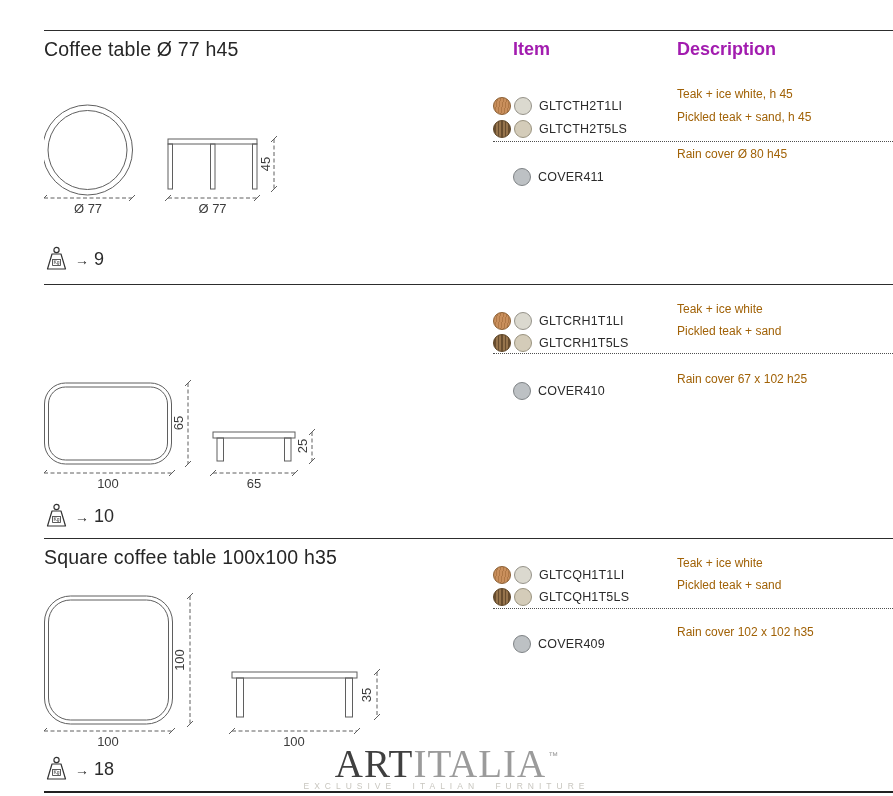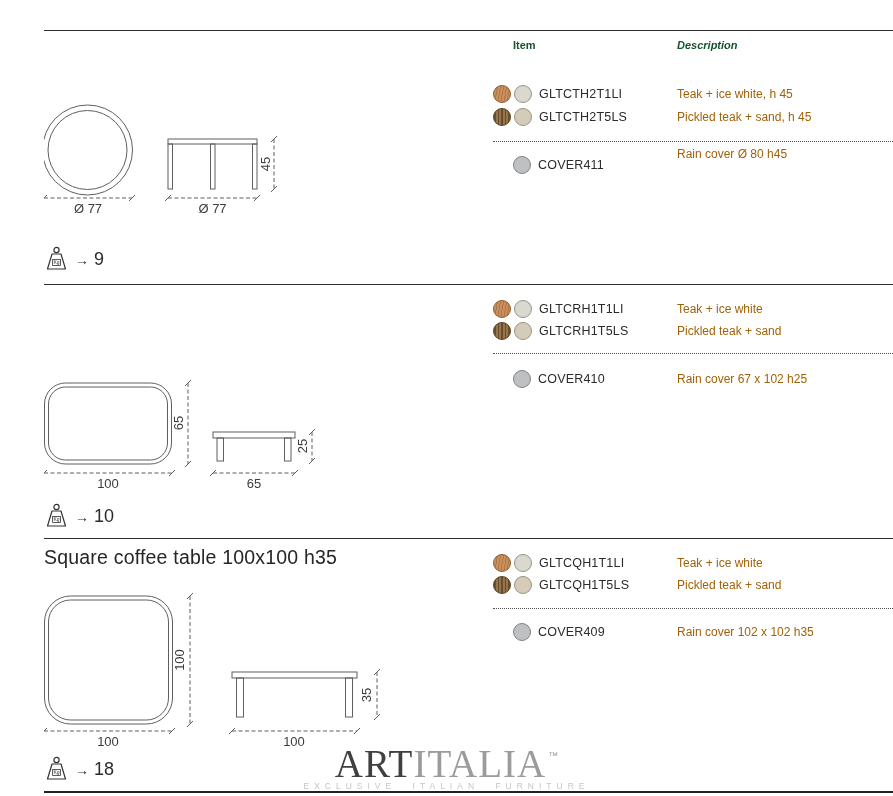"Coffee table Ø 77 h45" div.sec-title { html: none -> <div>Coffee table Ø 77 h45</div> }
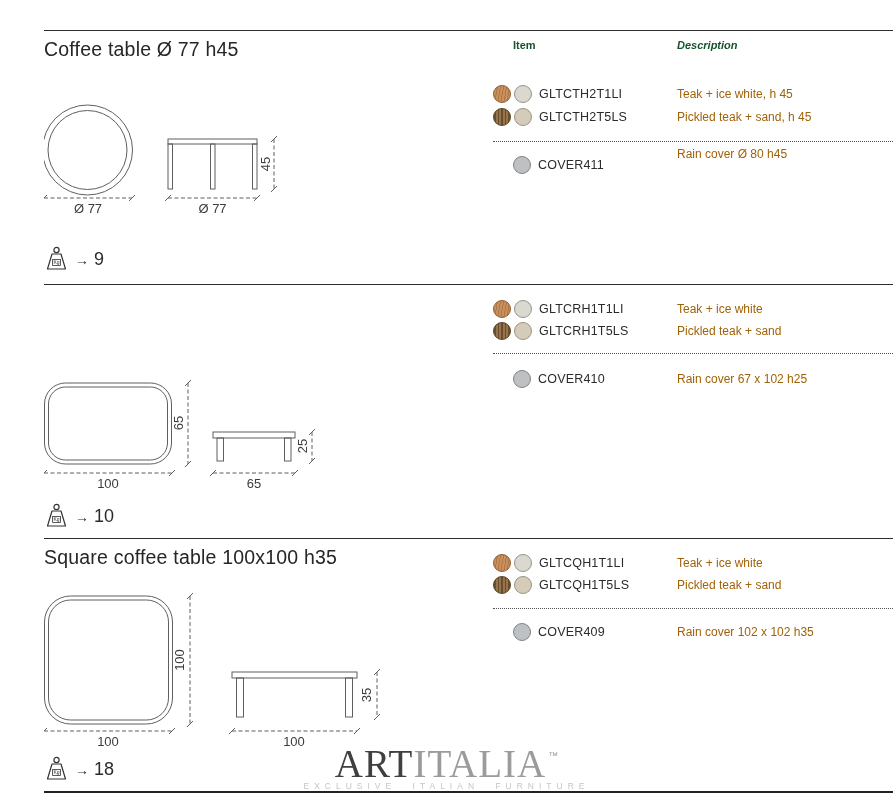"Item" .col-head { color: #14532d -> #a21caf; font-size: 11px -> 18px }
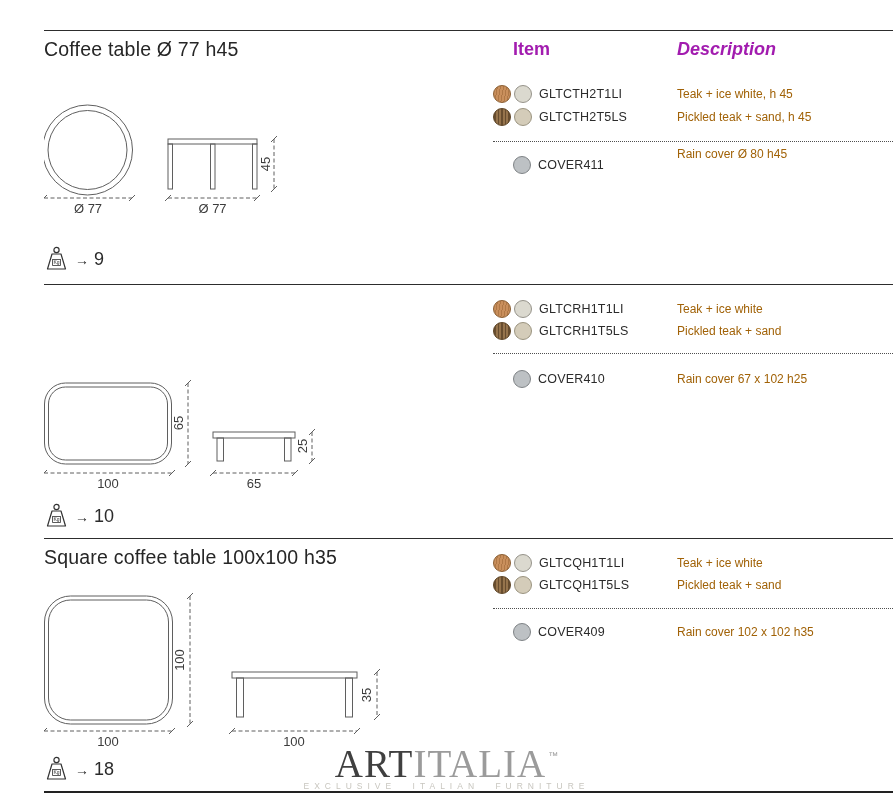"Description" .col-head.desc { font-style: italic -> none }
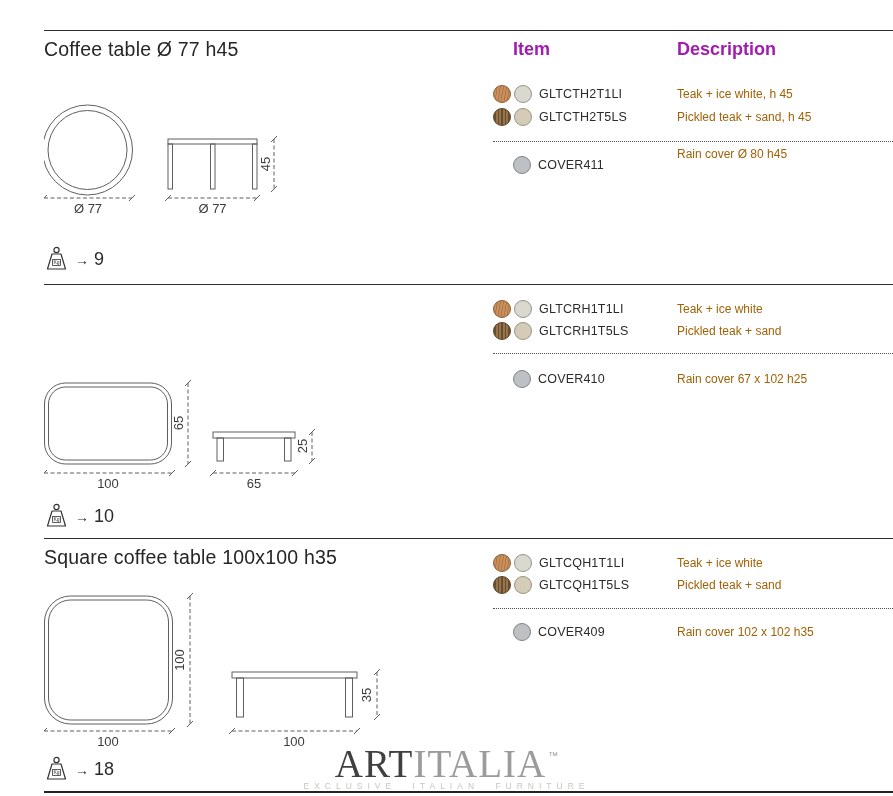"GLTCTH2T1LI" .code-cell { margin-top: none -> 12px }
